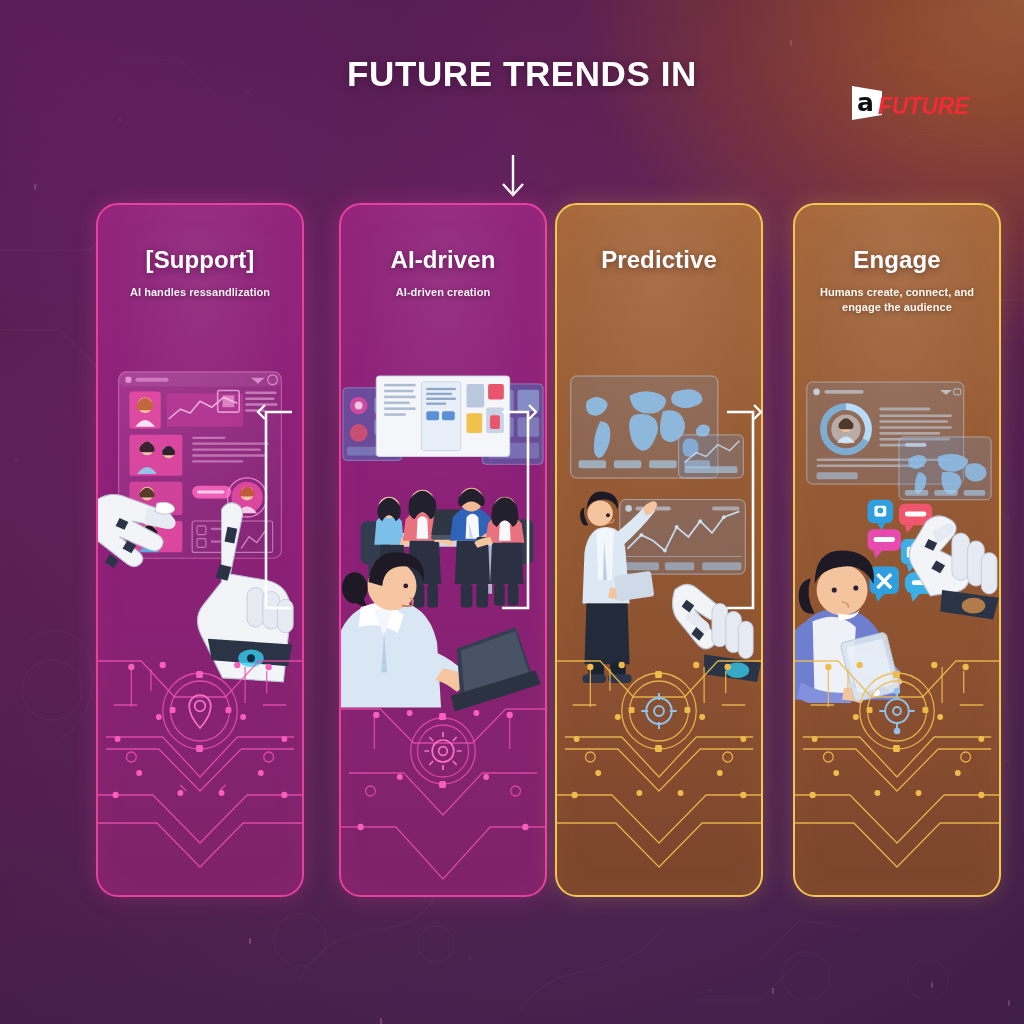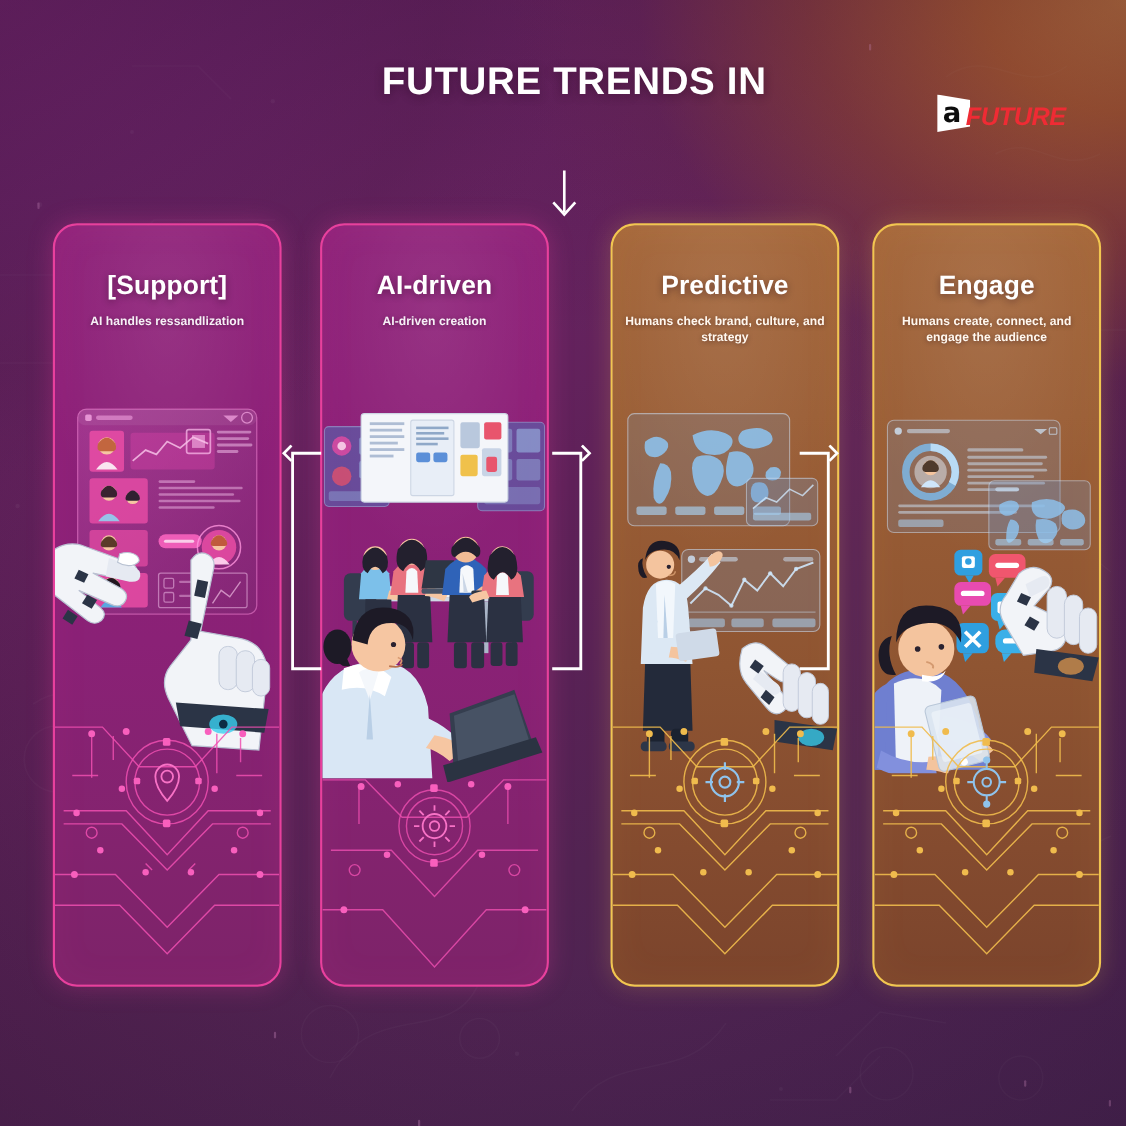"[Support]" .panel.pink { margin-left: none -> 48px }
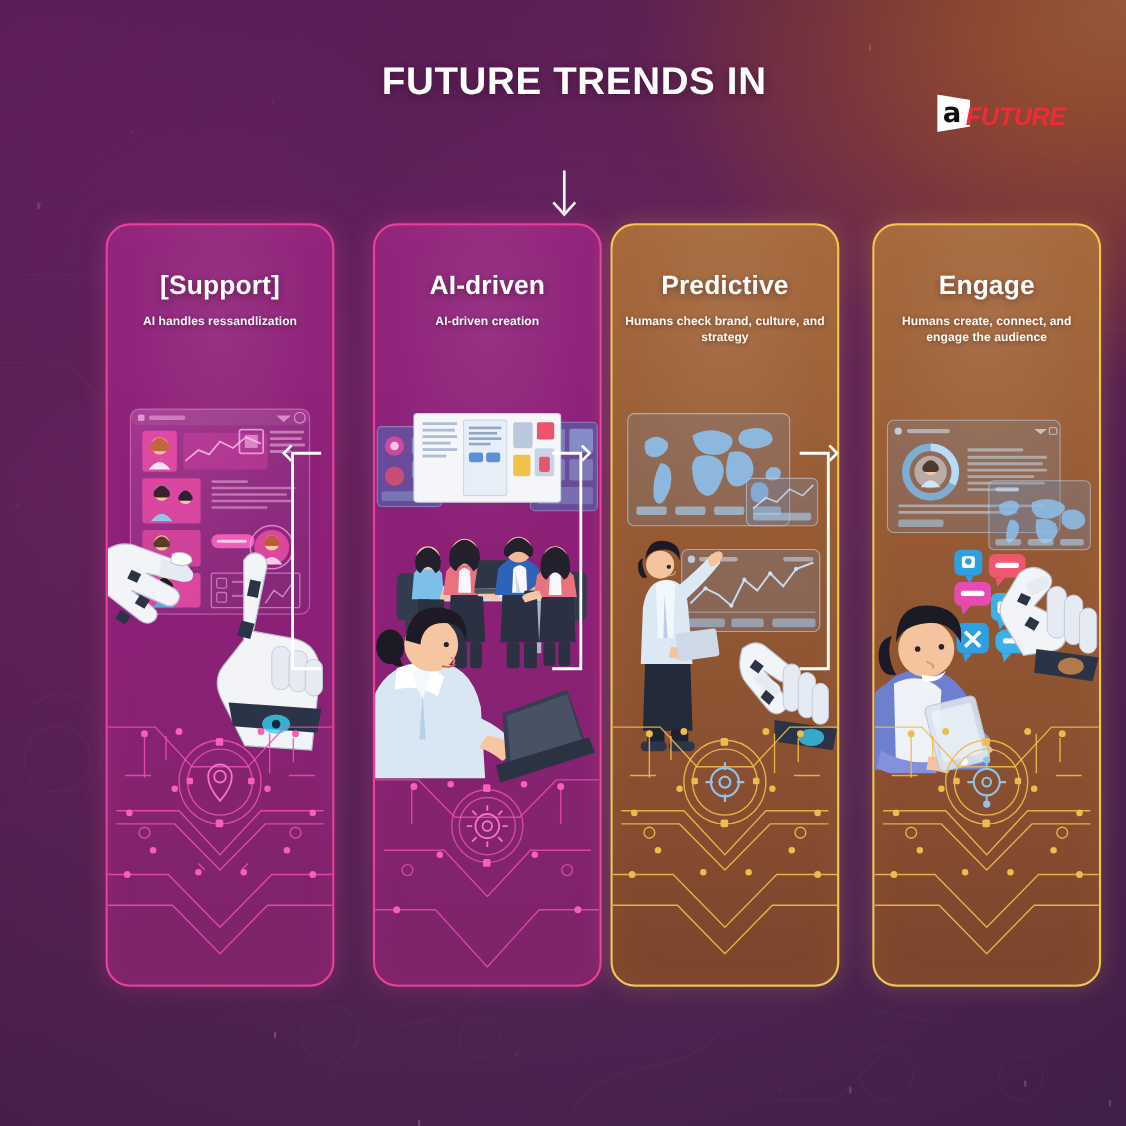"Humans check brand, culture, and" div.p-sub { html: <div>Humans check brand, culture, and strategy</div> -> none }
